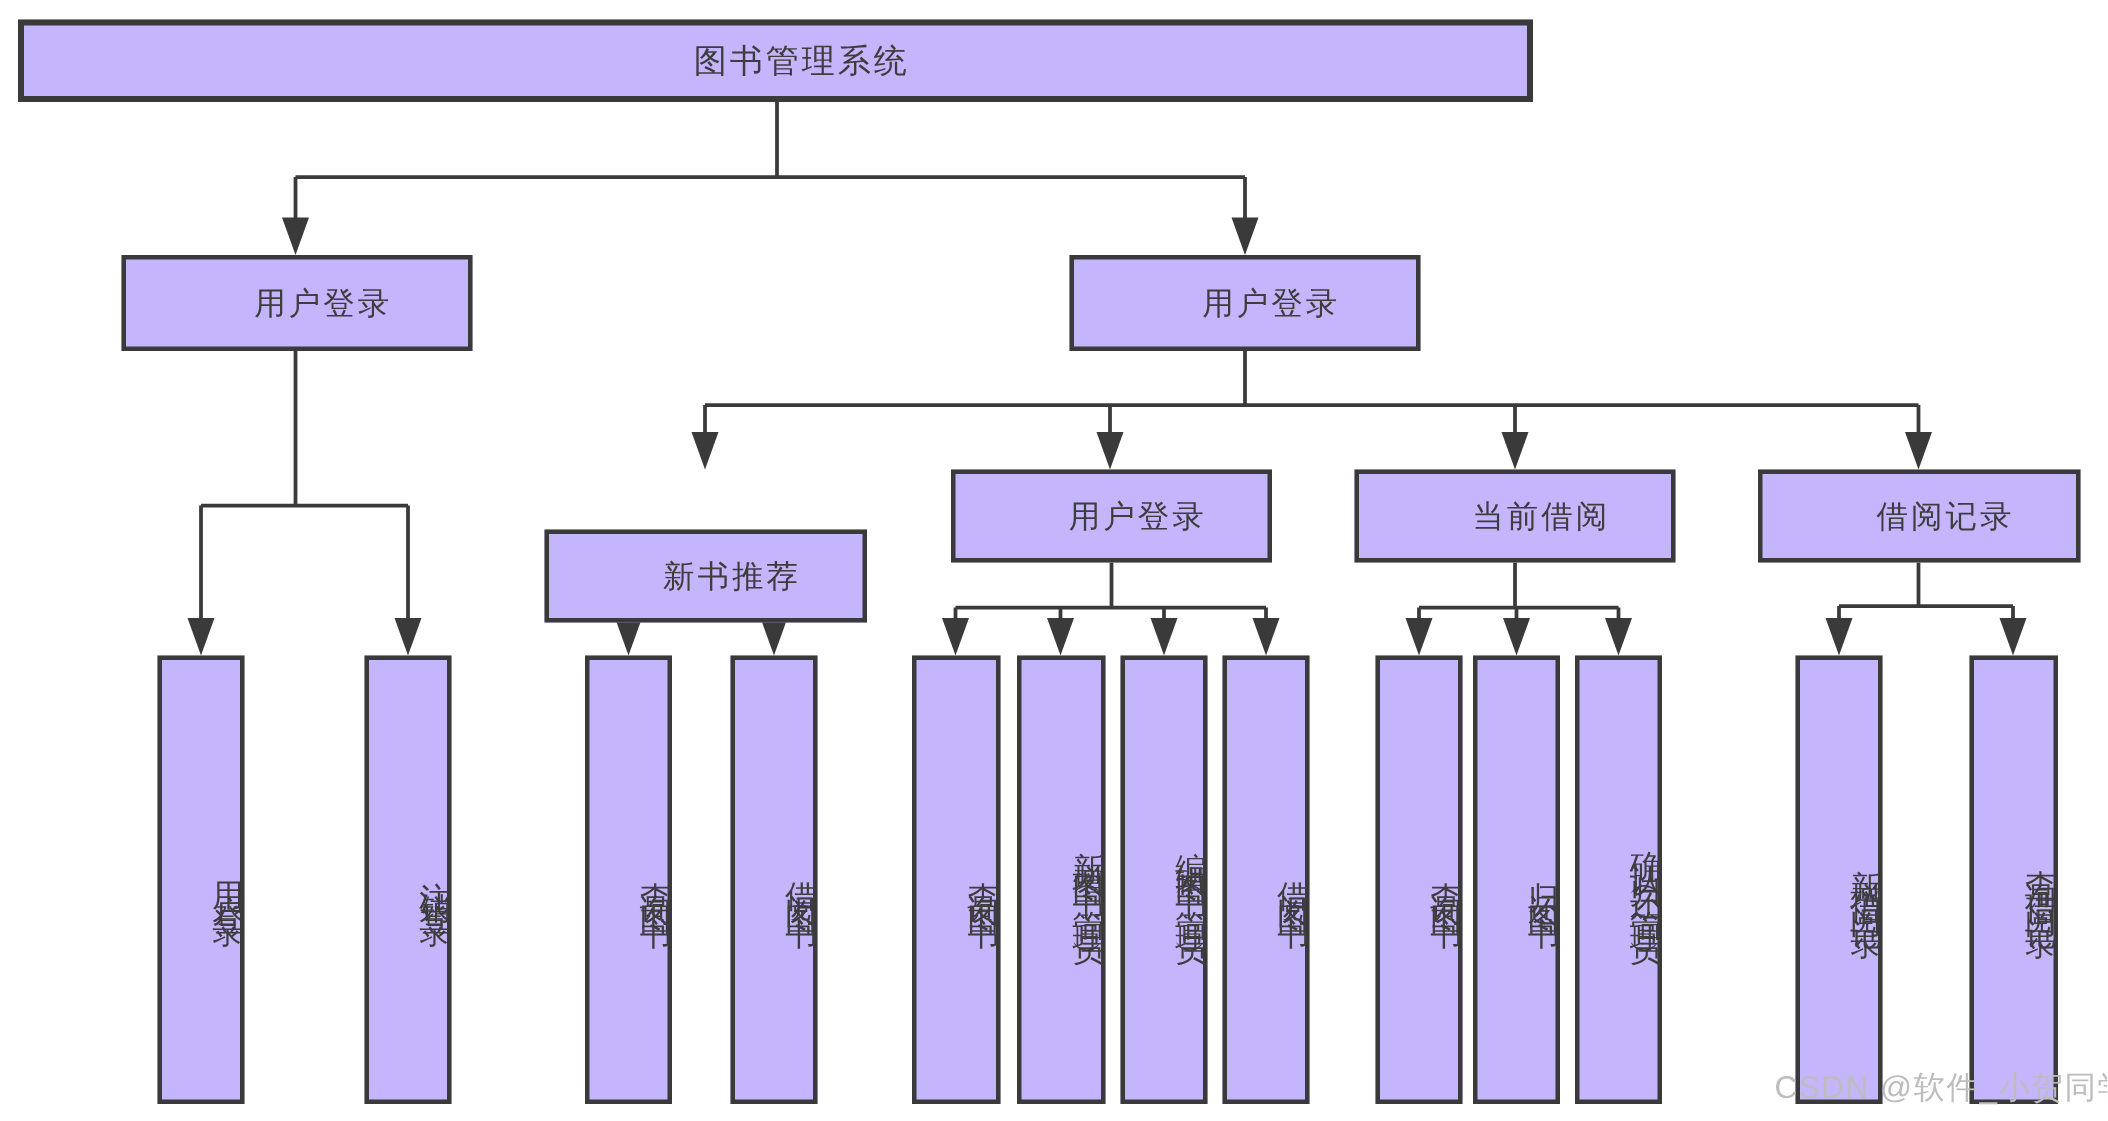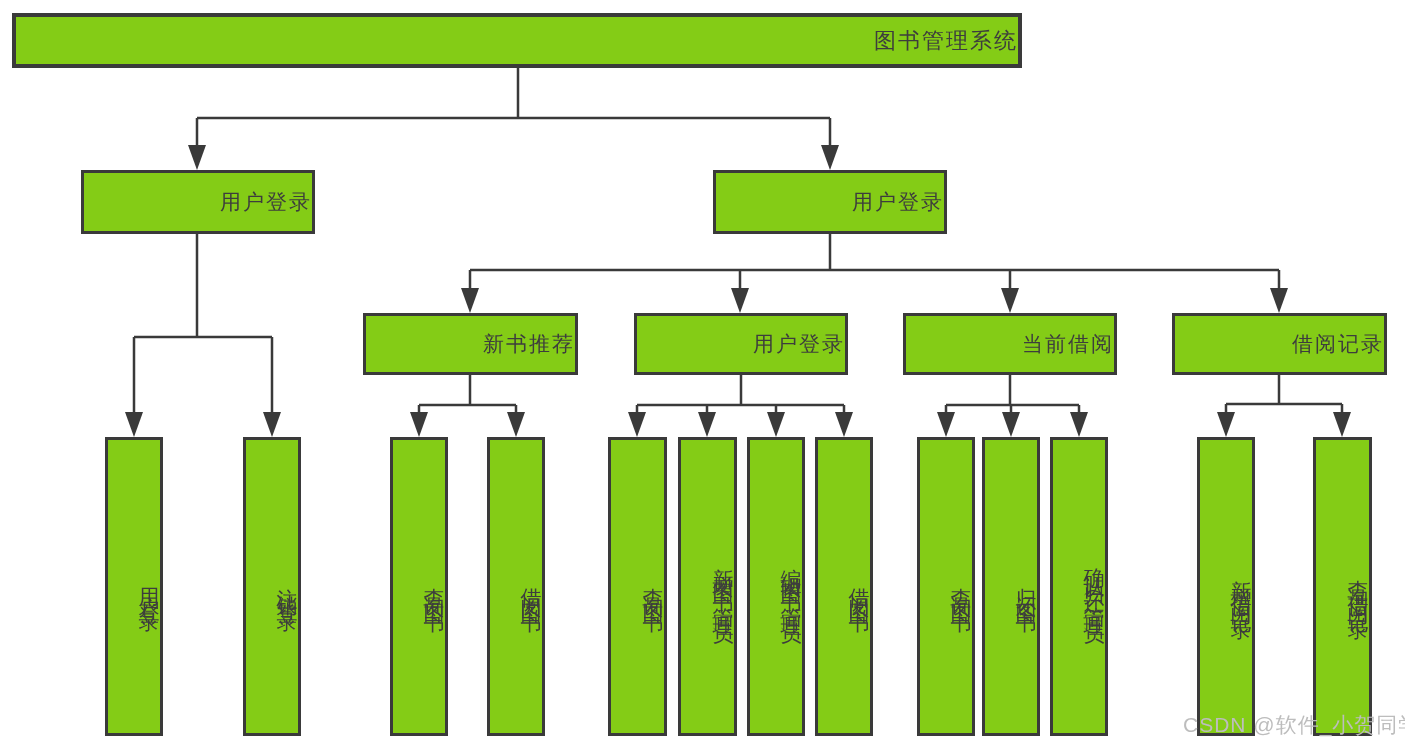"图书管理系统" .box { background: #84cc16 -> #c4b5fd; justify-content: flex-end -> center }
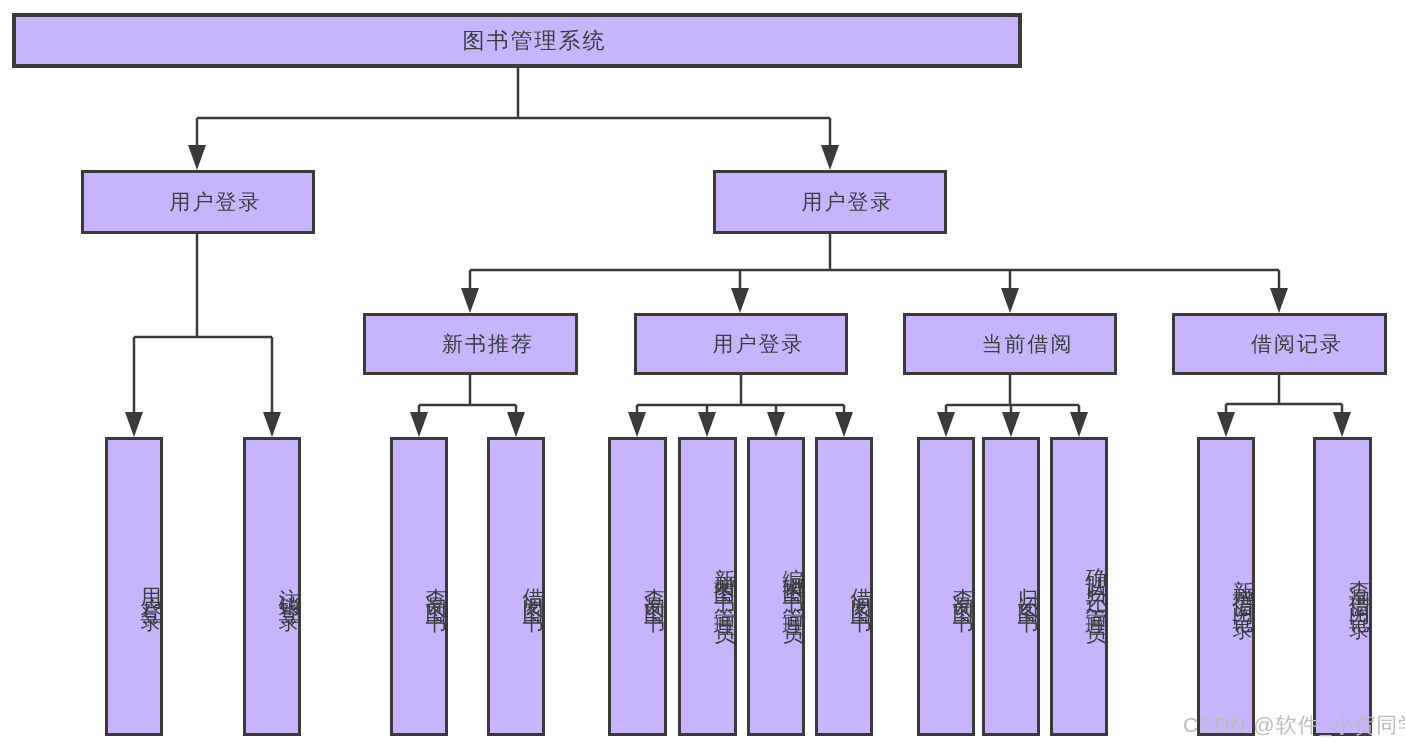"新书推荐" div.box { margin-top: none -> 40px }
